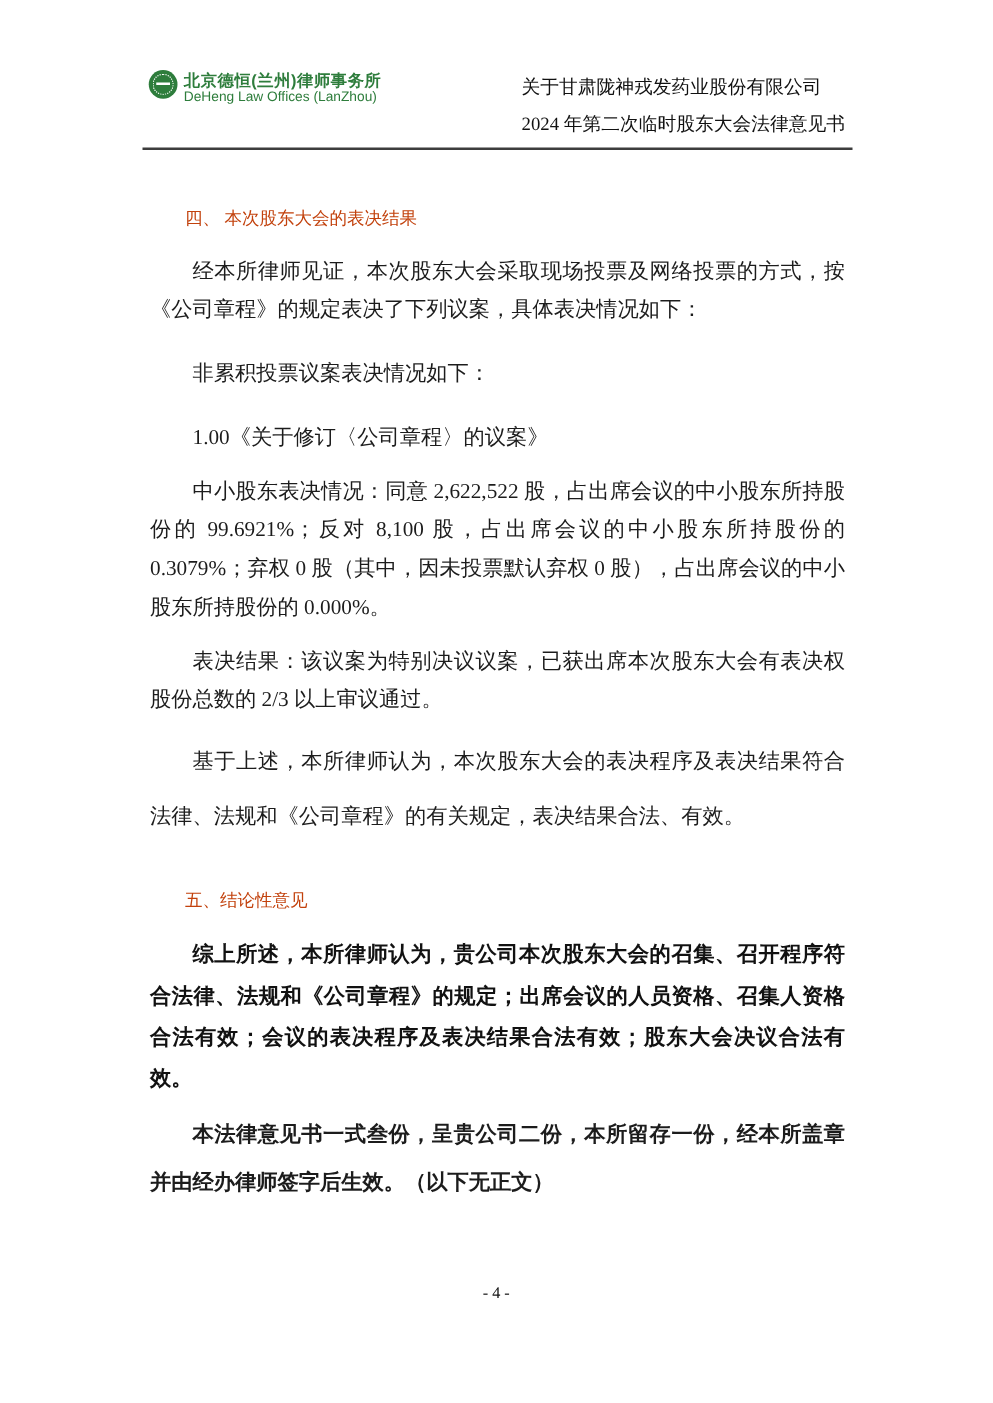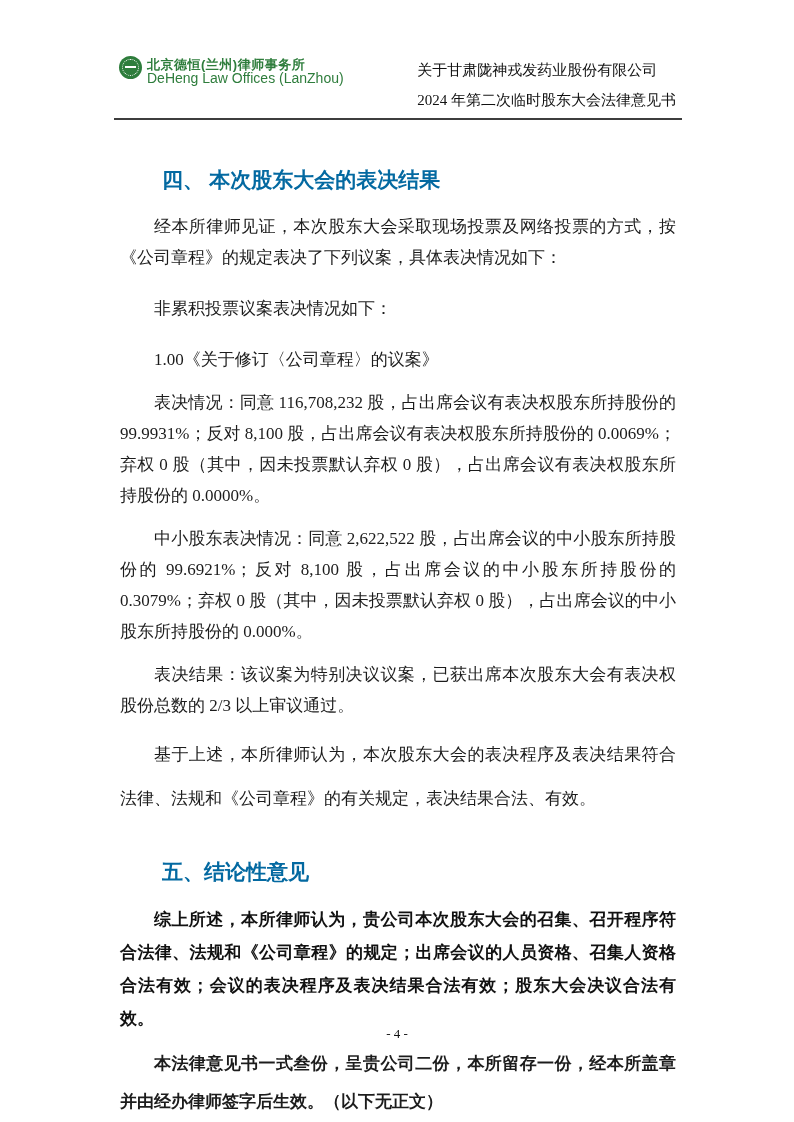"DeHeng Law Offices (LanZhou)" .firm-en { font-size: 14px -> 11px }
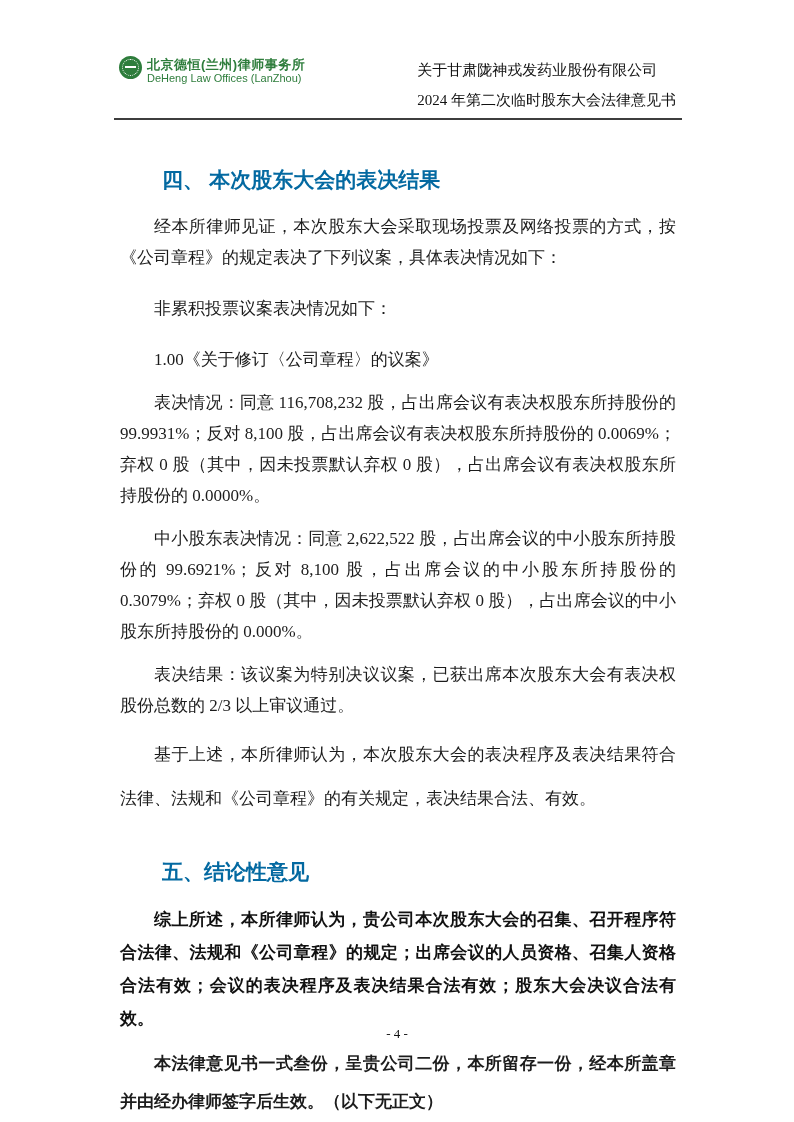"四、 本次股东大会的表决结果" .h-sec { color: #0369a1 -> #c2410c; font-size: 21px -> 14px; font-weight: 700 -> 400 }
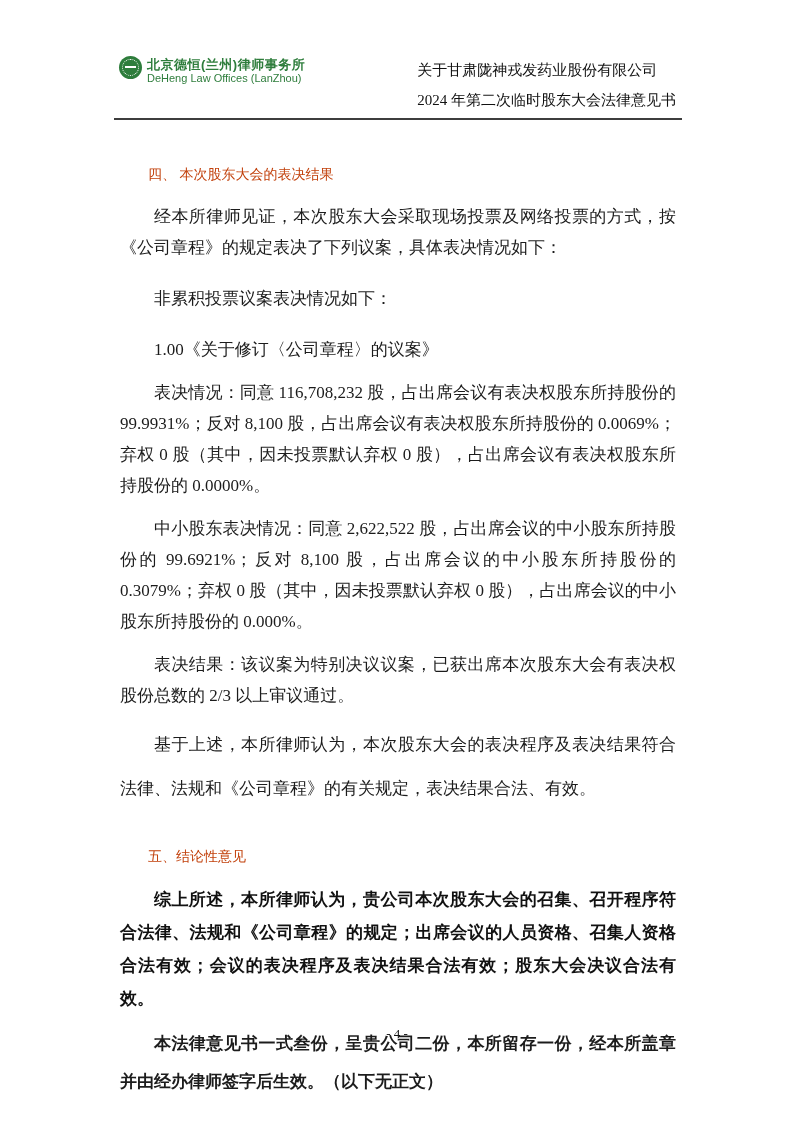"表决情况：同意 116,708,232 股，占出席会议有表决权股东所持股份的" p.p { html: <p>表决情况：同意 116,708,232 股，占出席会议有表决权股东所持股份的 99.9931%；反对 8,100 股，占出席会议有表决权股东所持股份的 0.0069%；弃权 0 股（其中，因未投票默认弃权 0 股），占出席会议有表决权股东所持股份的 0.0000%。</p> -> none }
